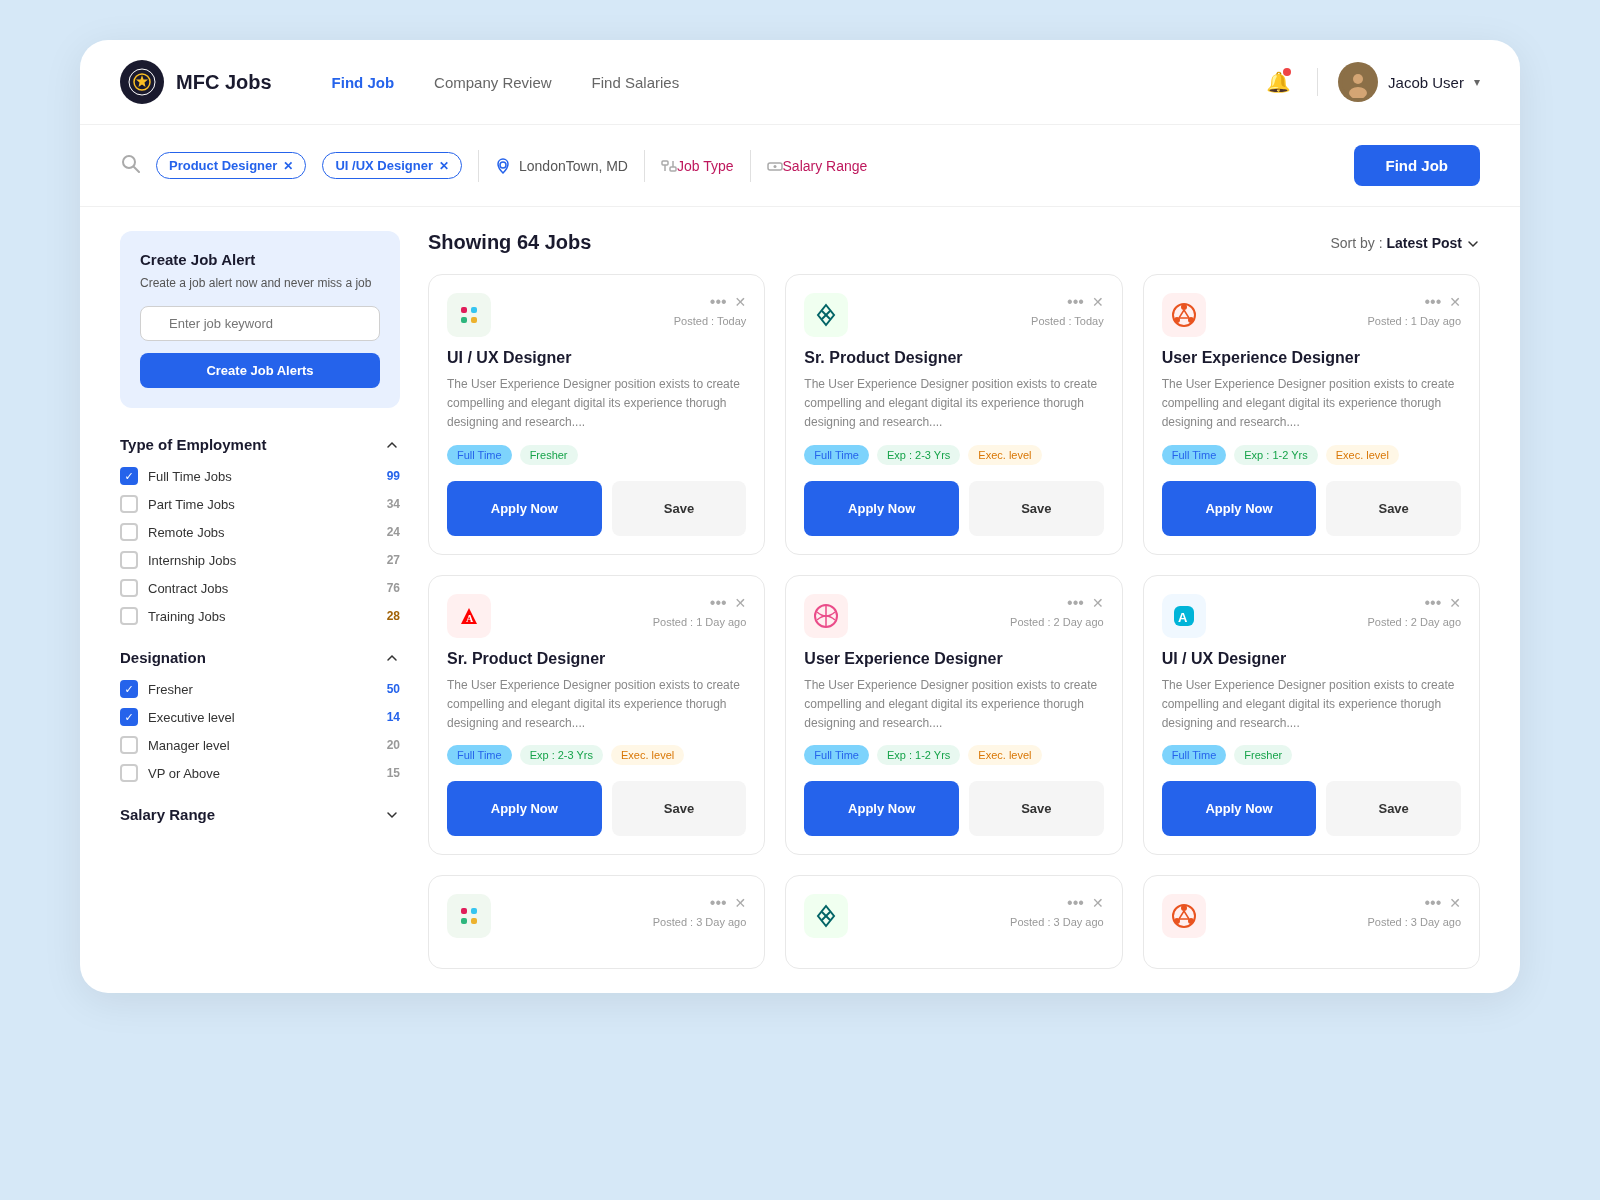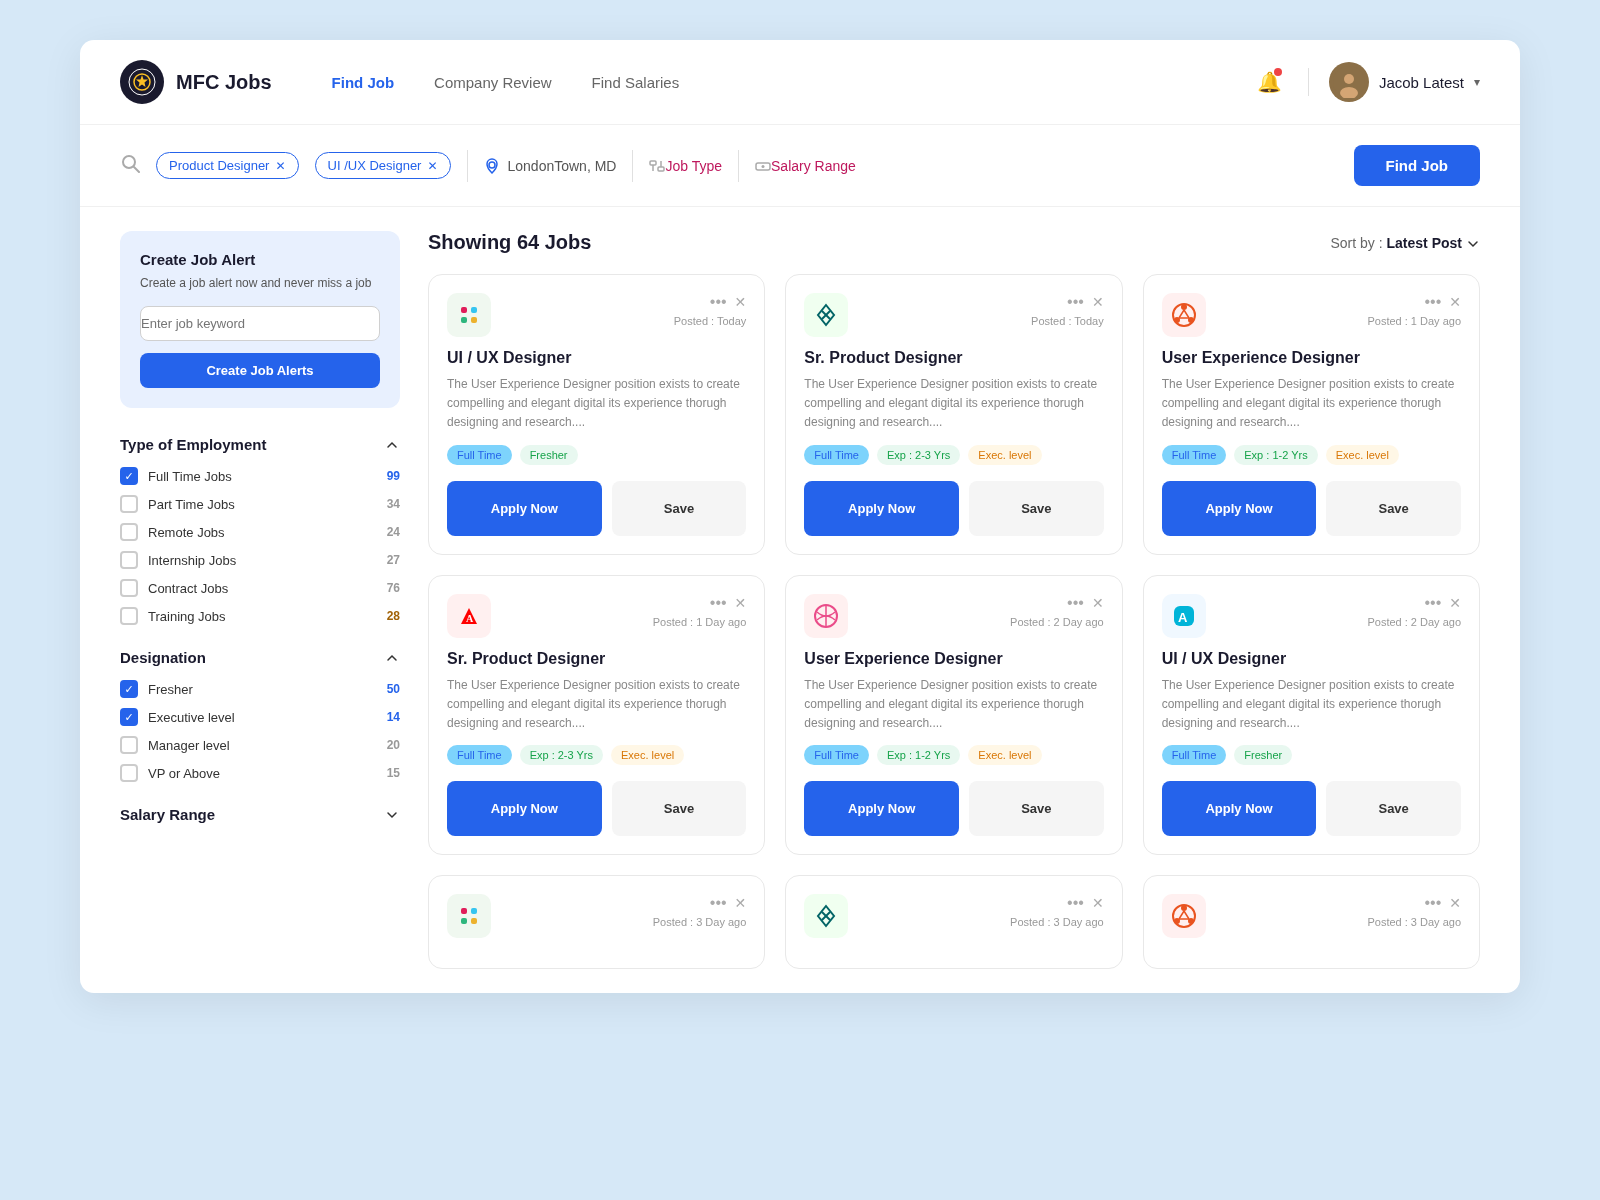"MFC Jobs" .main-card { border-radius: 14px -> 28px }
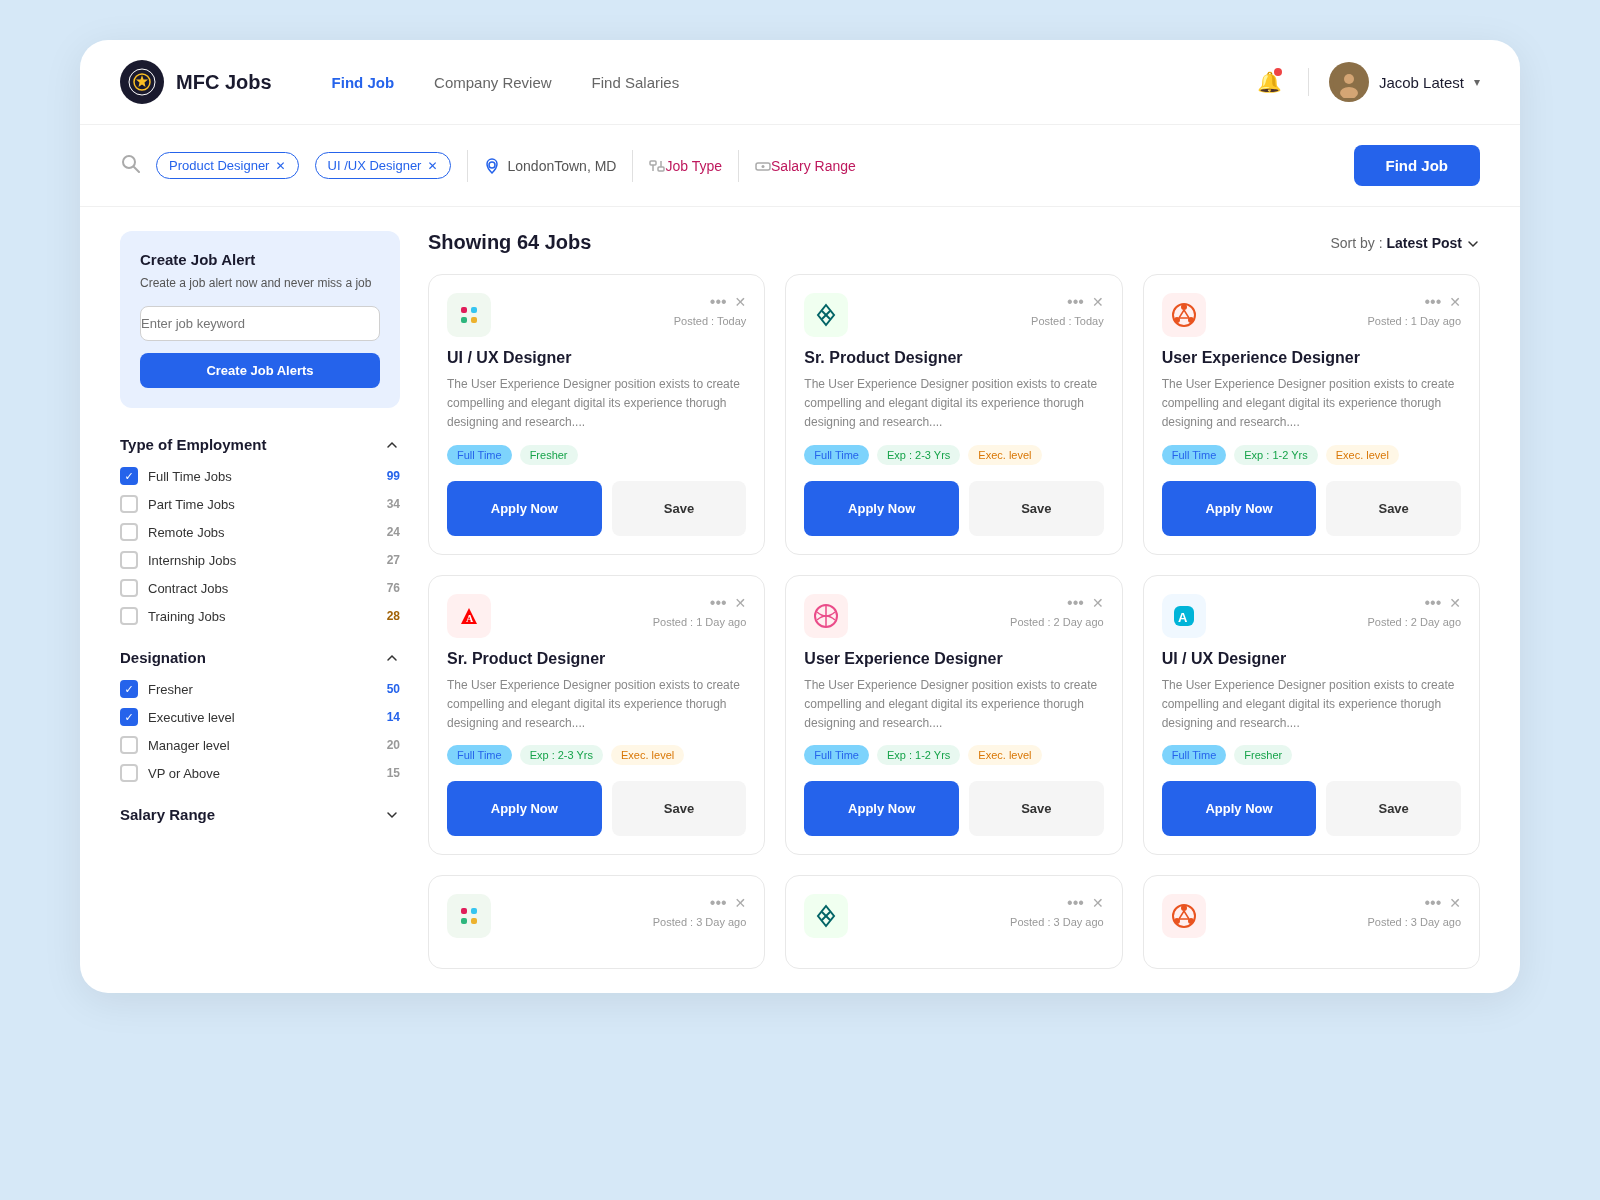"Jacob Latest" span.user-name { text: Latest -> User }
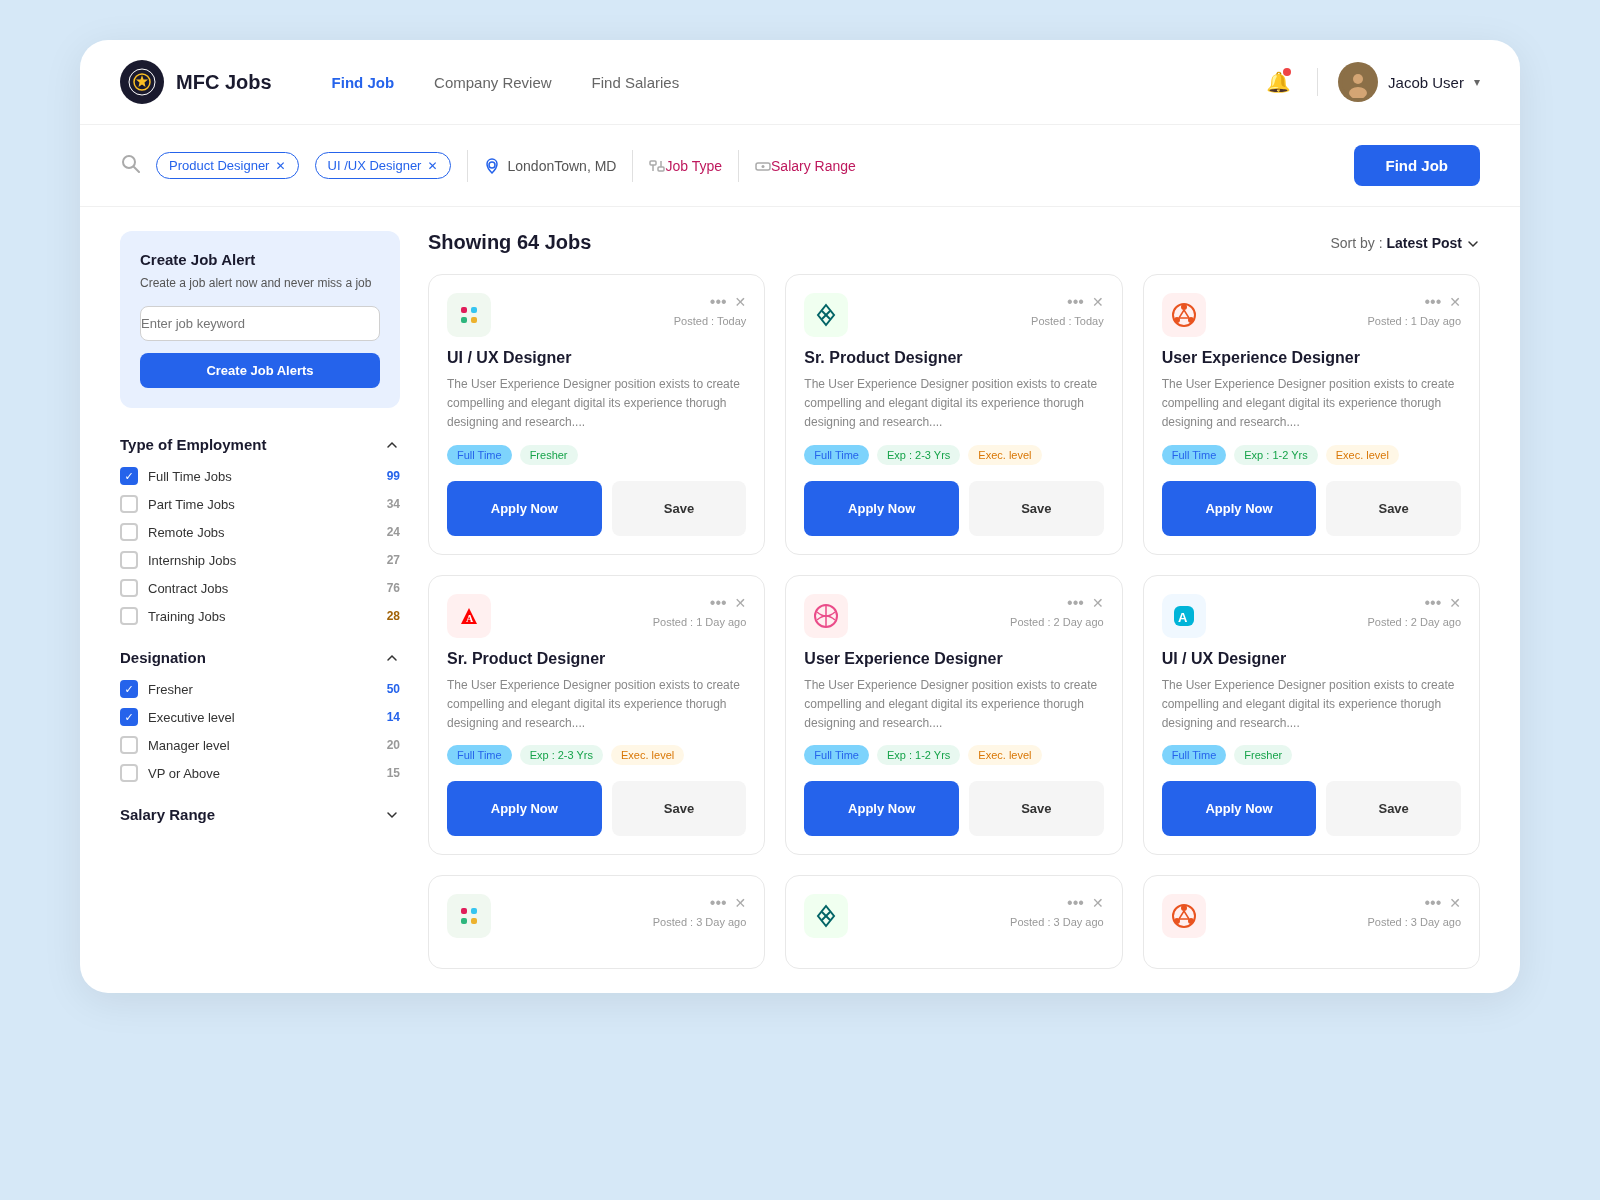"Product Designer" .tag { font-weight: 400 -> 700 }
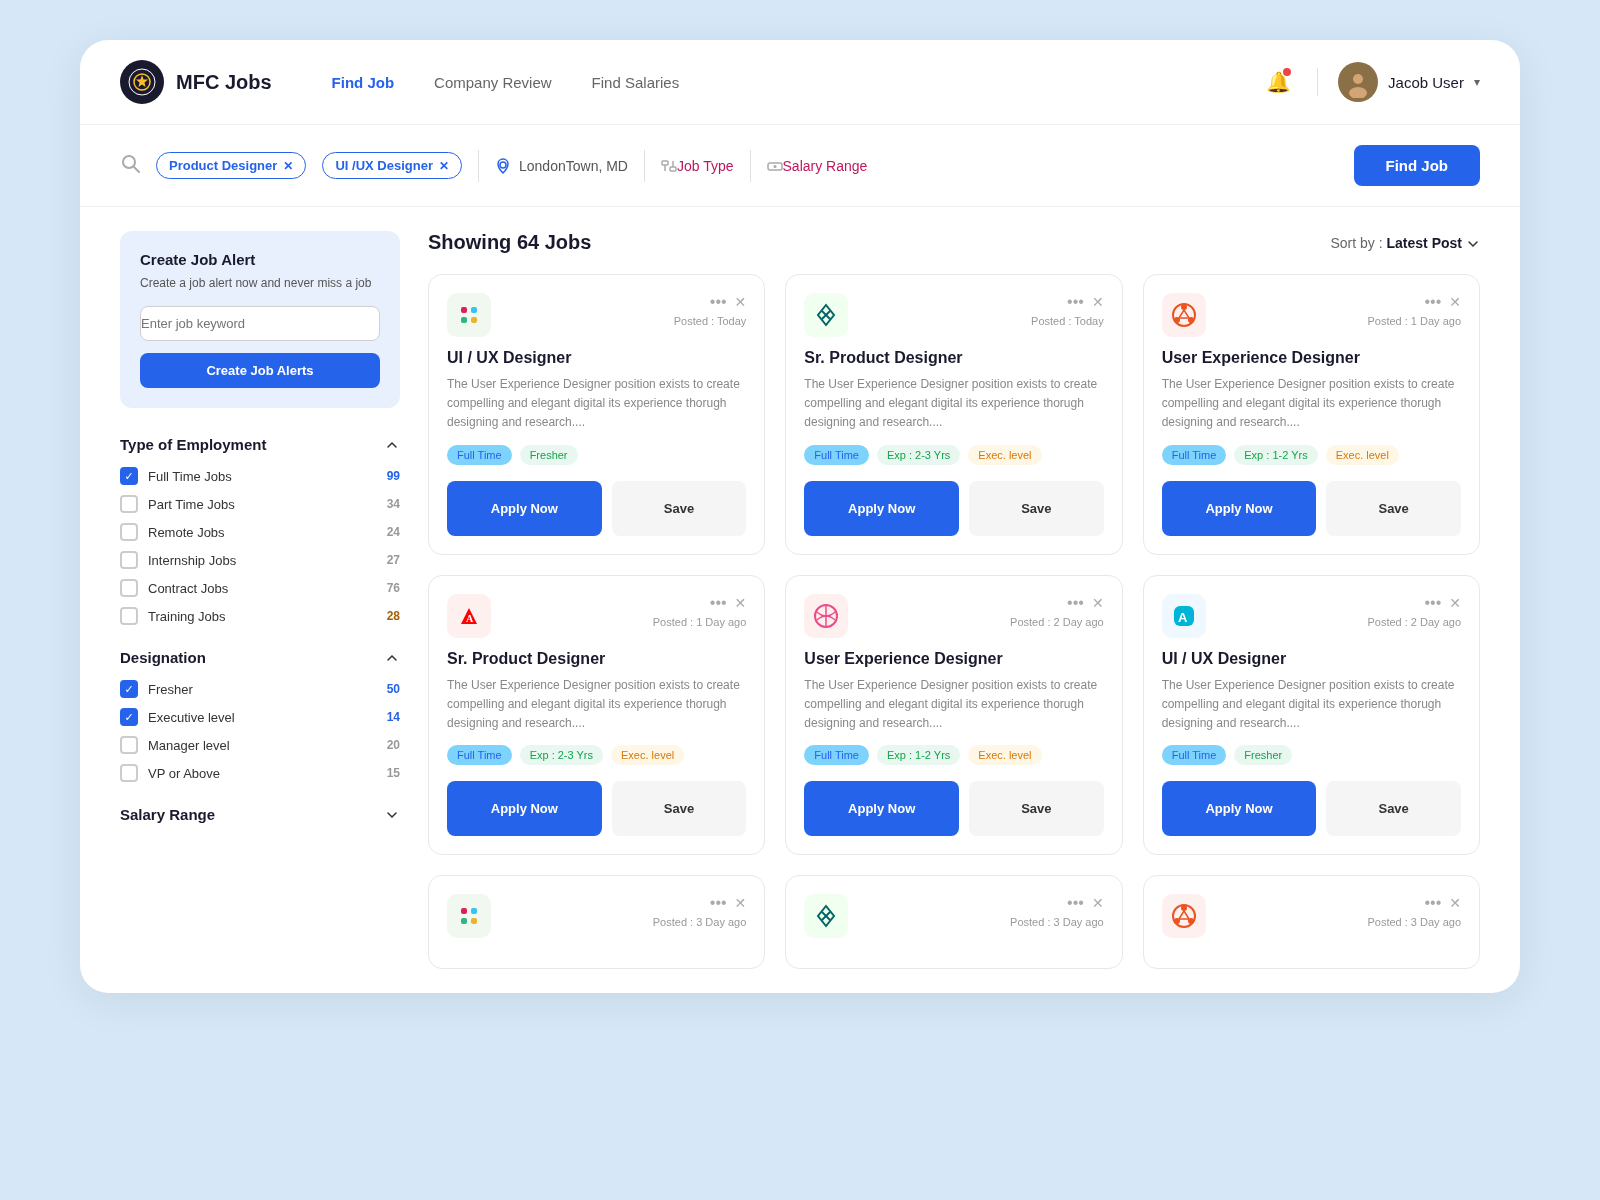"Enter job keyword" .alert-input { padding: 9px 0 -> 9px 28px }
